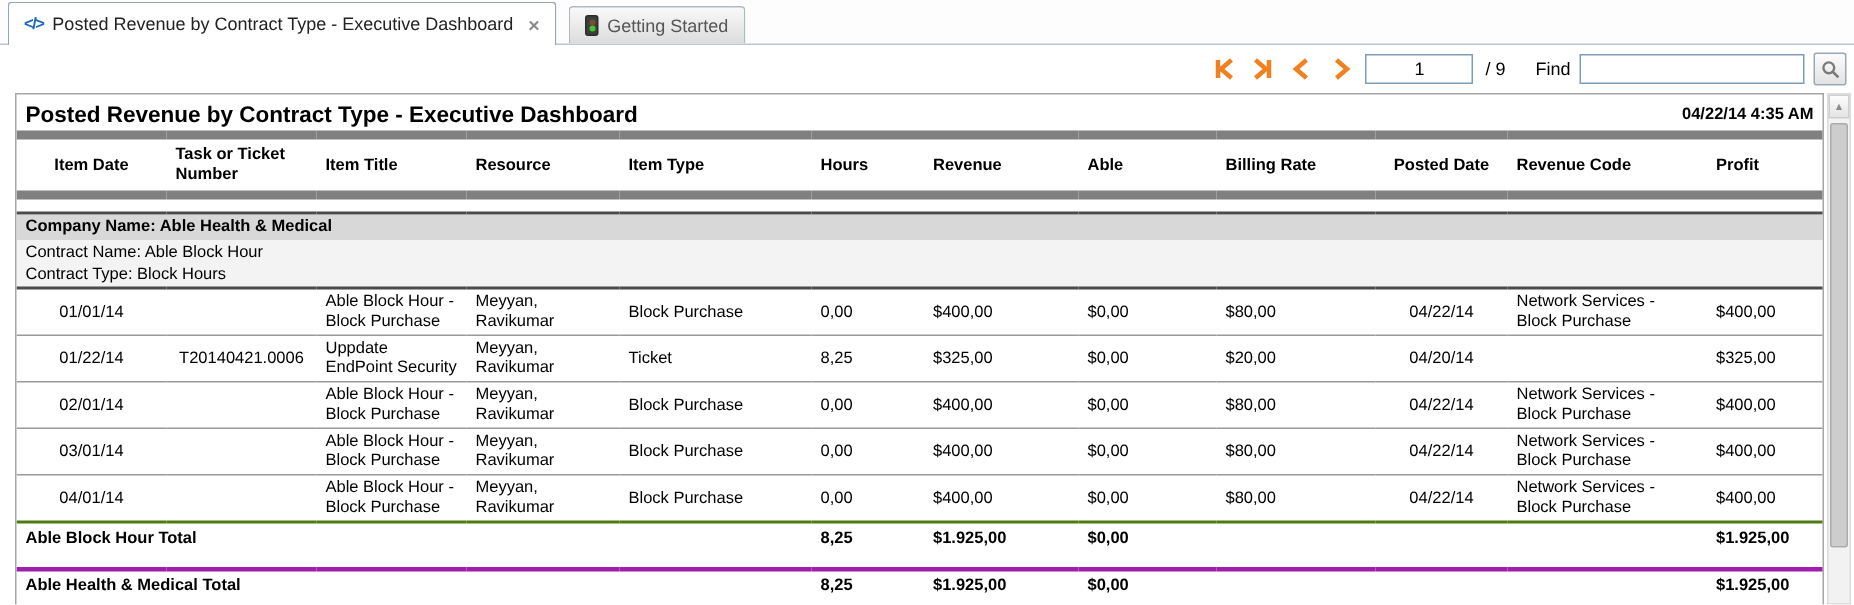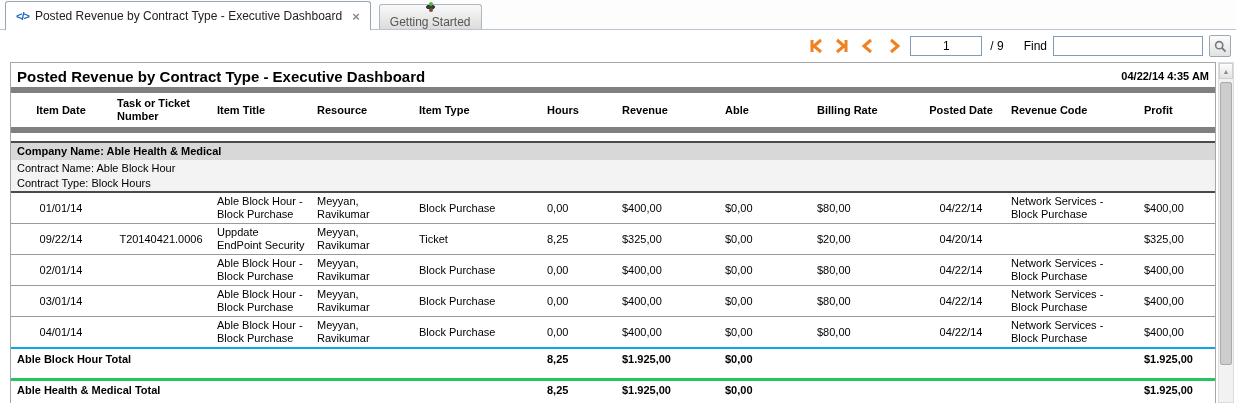"Getting Started" .tab.inactive { flex-direction: column -> none }
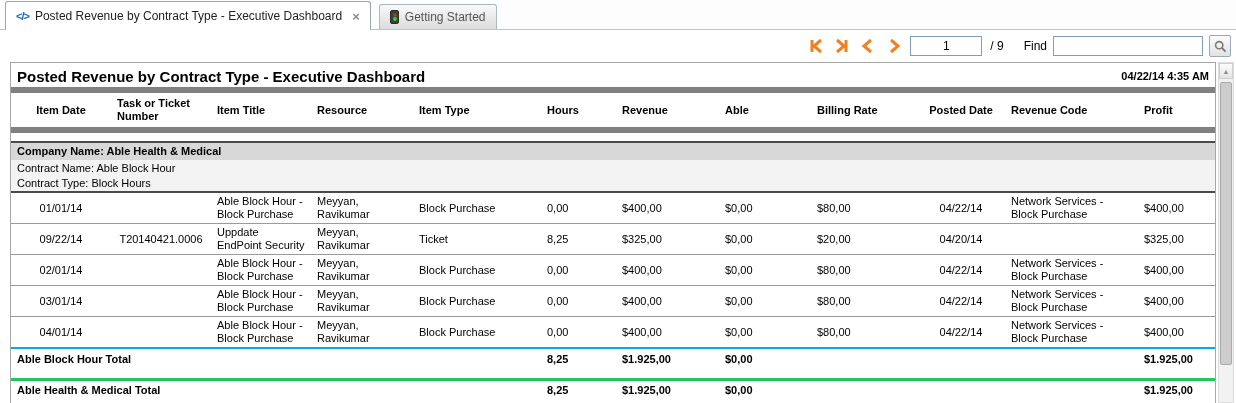"09/22/14" td.ac { text: 09/22/14 -> 01/22/14 }
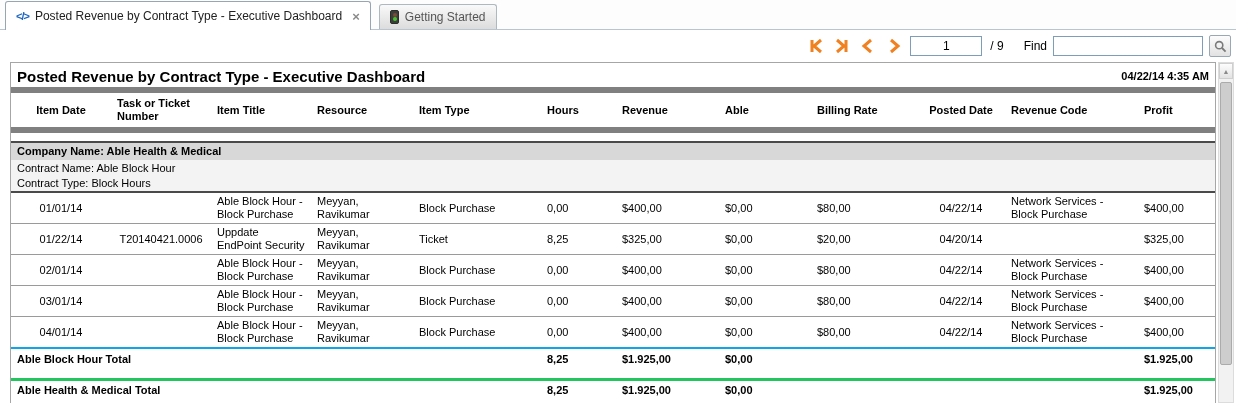"Able Block Hour Total" tr.total-row.sub td { border-top: 2px solid #0ea5e9 -> 2px solid #4d7c0f }
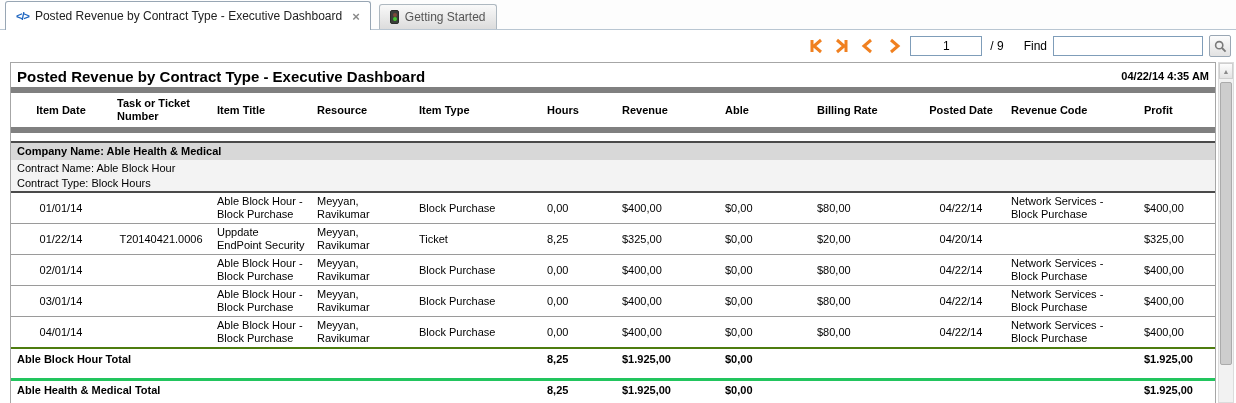"Able Health & Medical Total" tr.total-row.grand td { border-top: 3px solid #22c55e -> 3px solid #a21caf }
